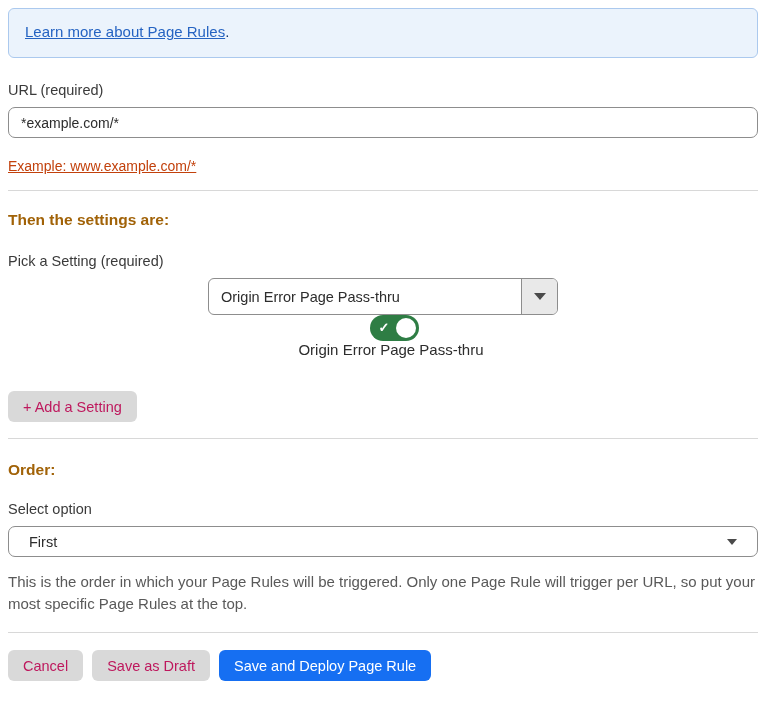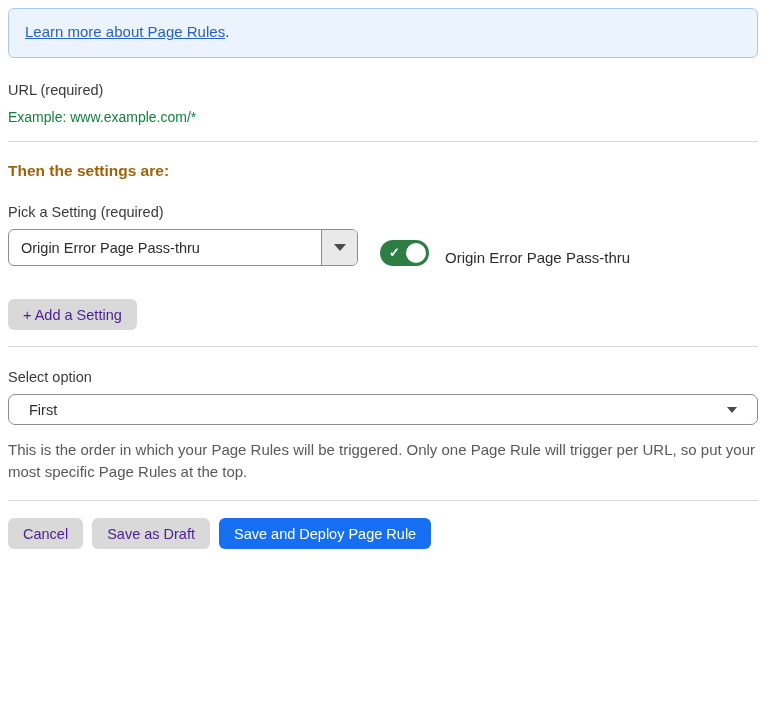"*example.com/*" input.text-input { html: none -> <input> }
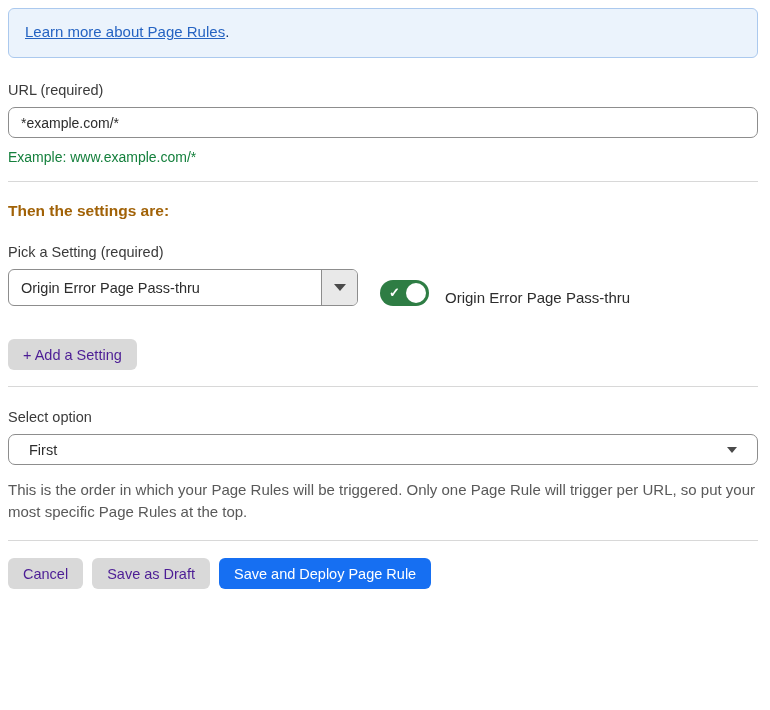"Example: www.example.com/*" .helper-text { color: #15803d -> #c2410c; margin-top: 11px -> 20px; text-decoration: none -> underline }
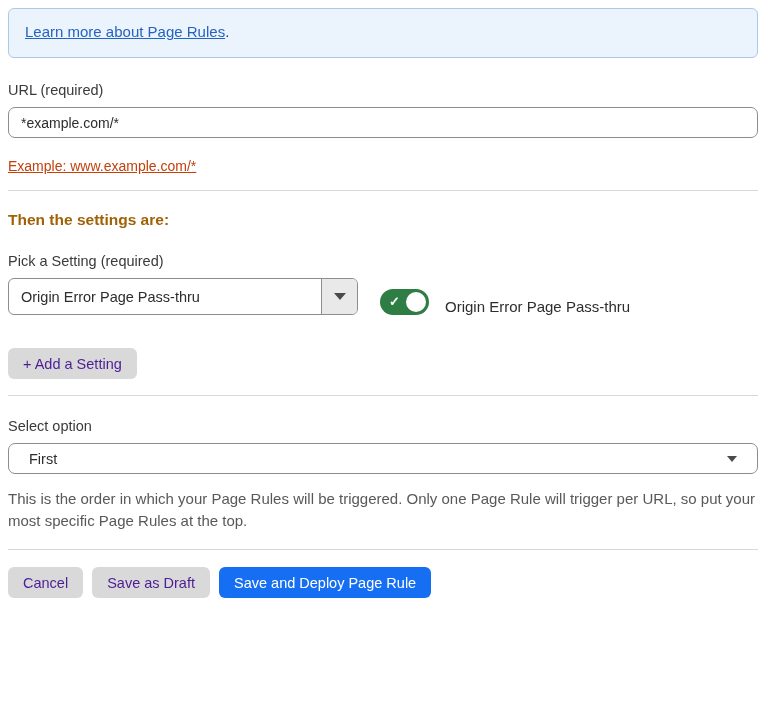"Origin Error Page Pass-thru" .setting-row { align-items: flex-end -> center; flex-direction: none -> column }
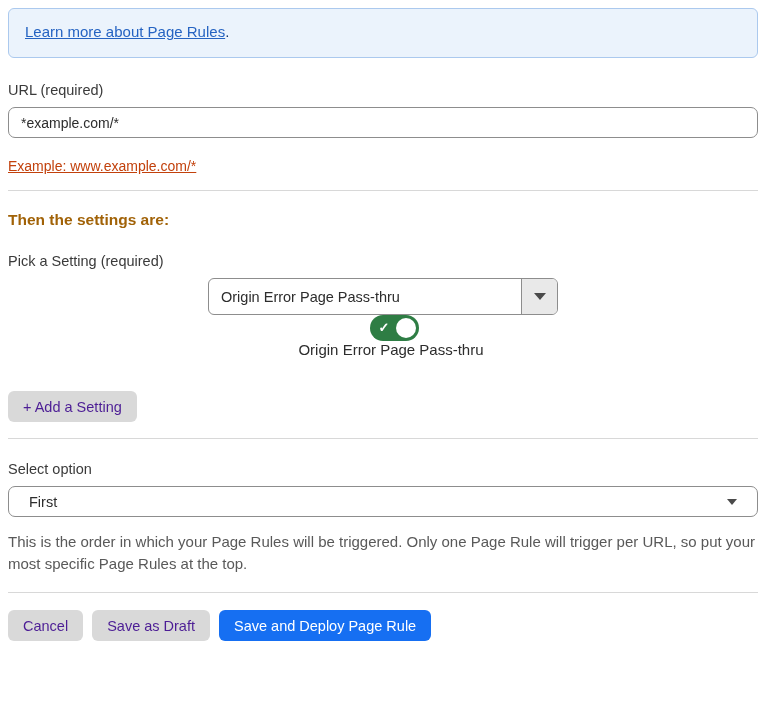"+ Add a Setting" .btn-gray { color: #4c1d95 -> #be185d }
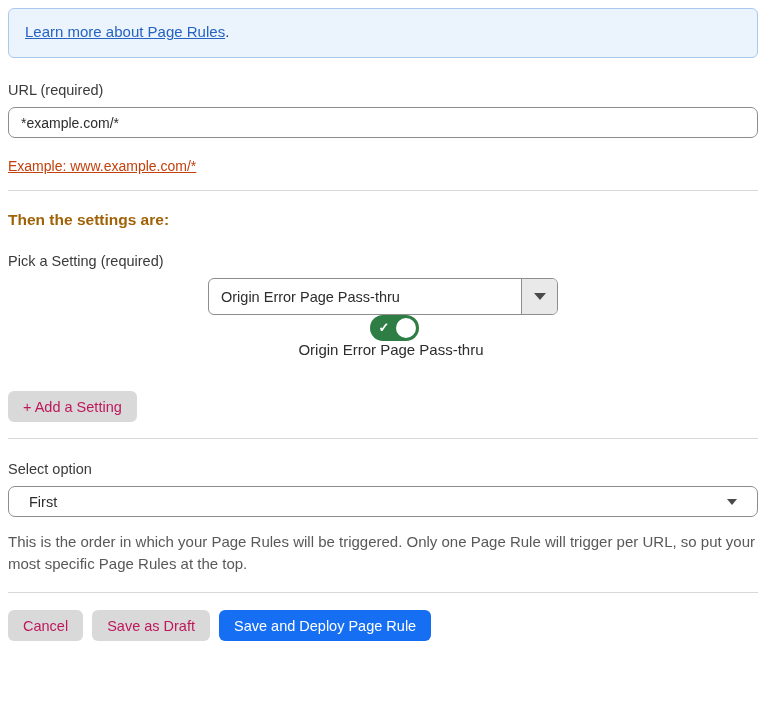"Order:" div.section-heading { html: none -> <div>Order:</div> }
